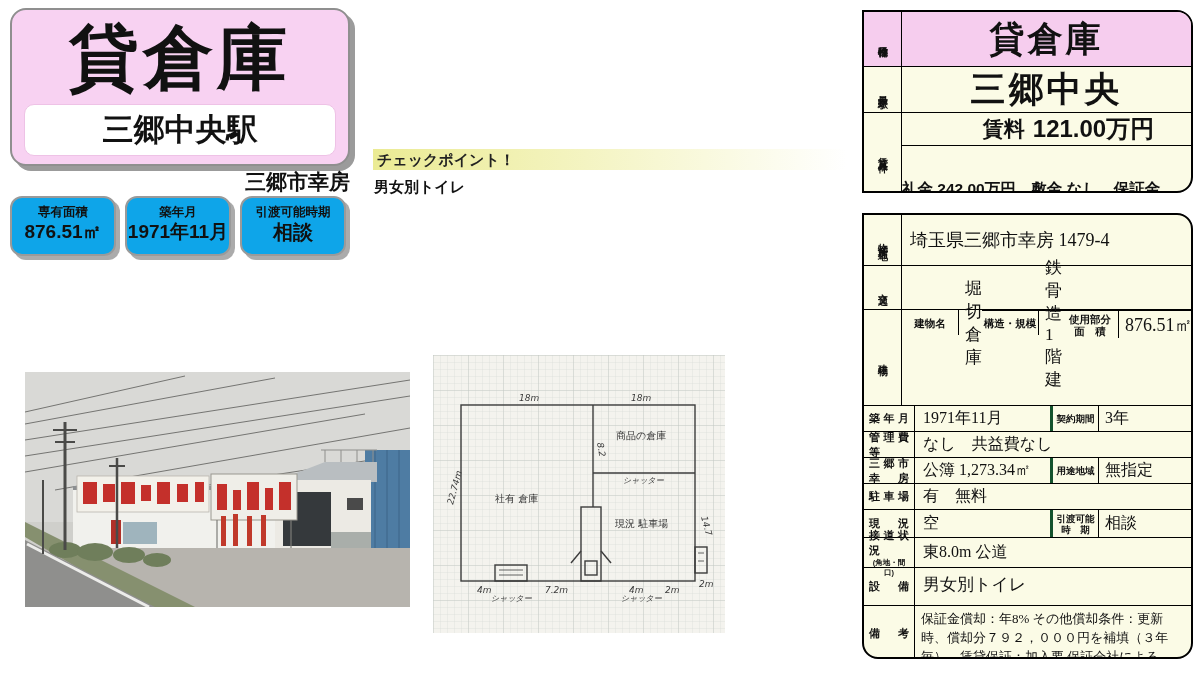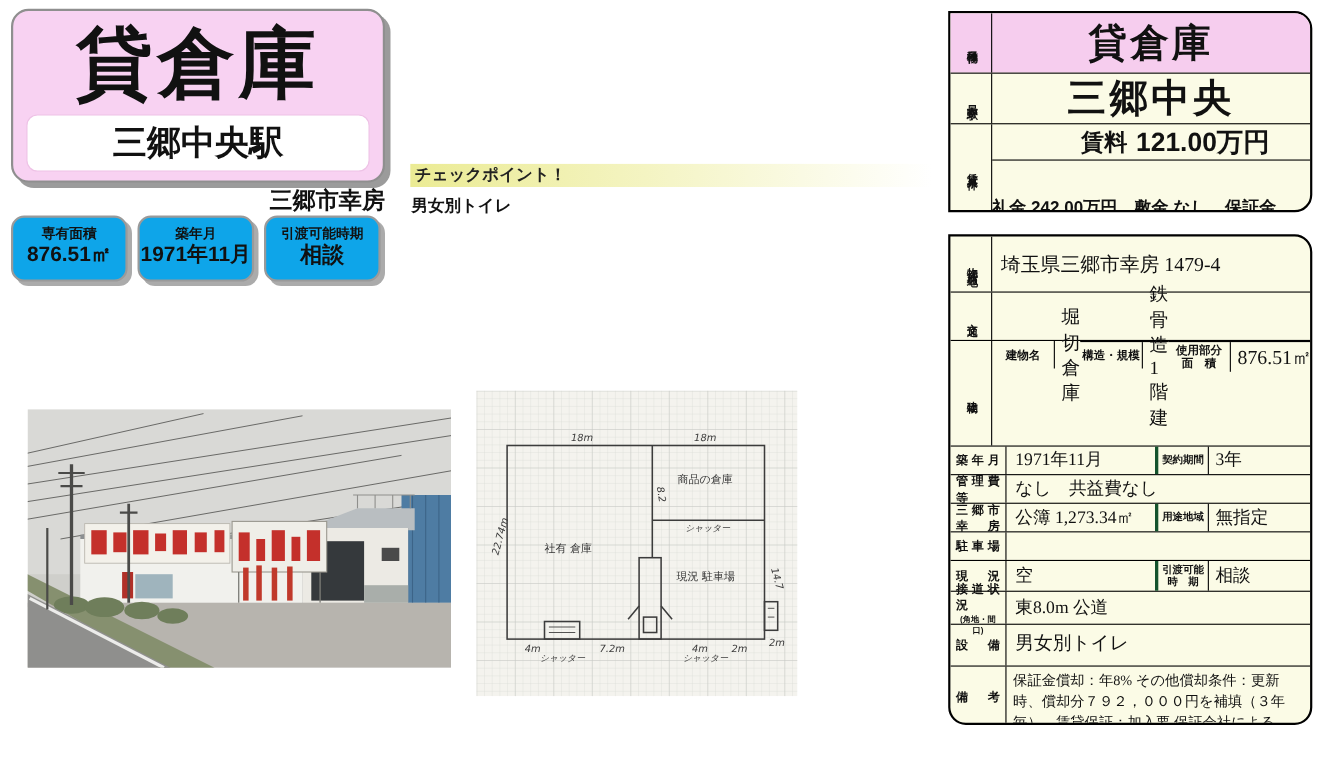"有 無料" div.val { html: none -> <div>有 無料</div> }
